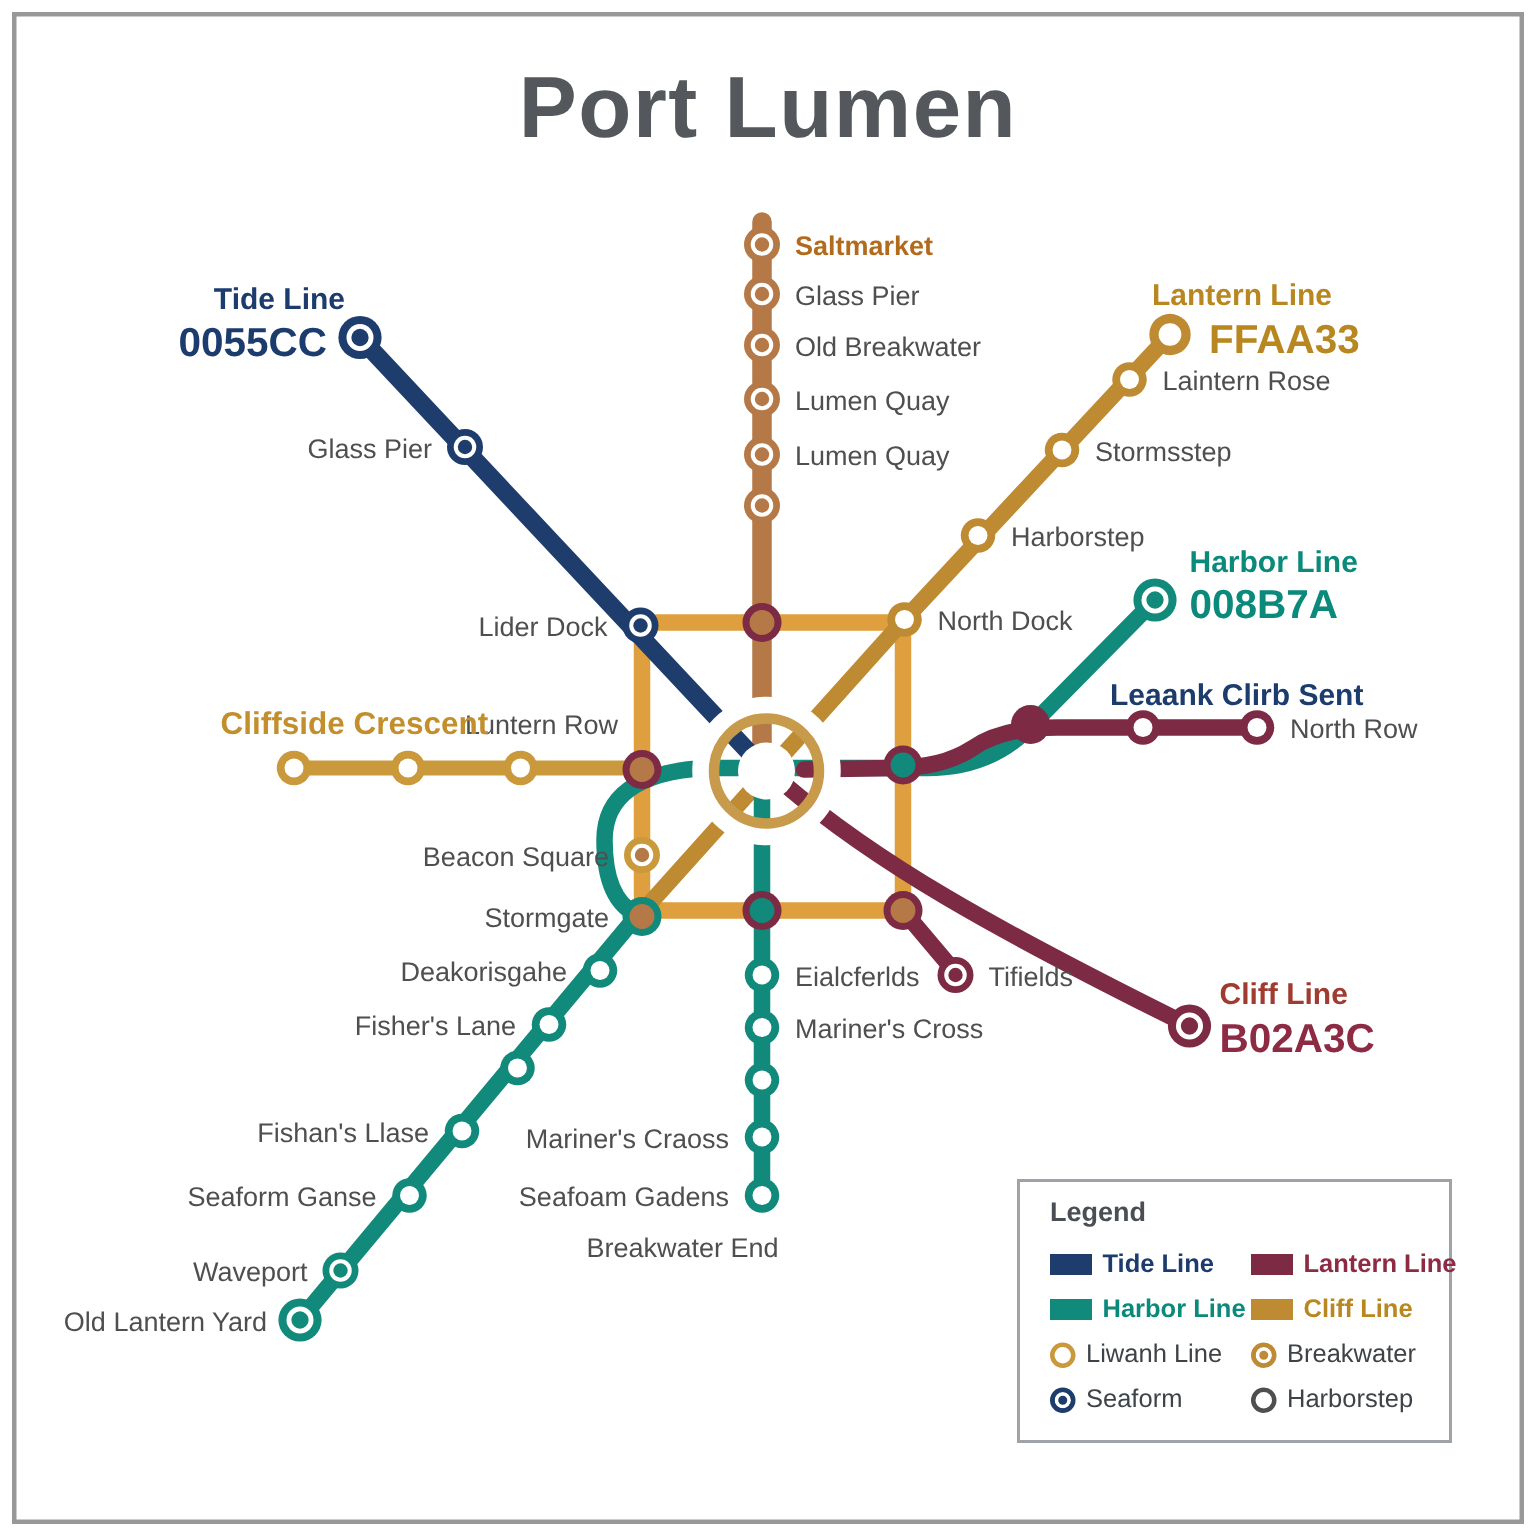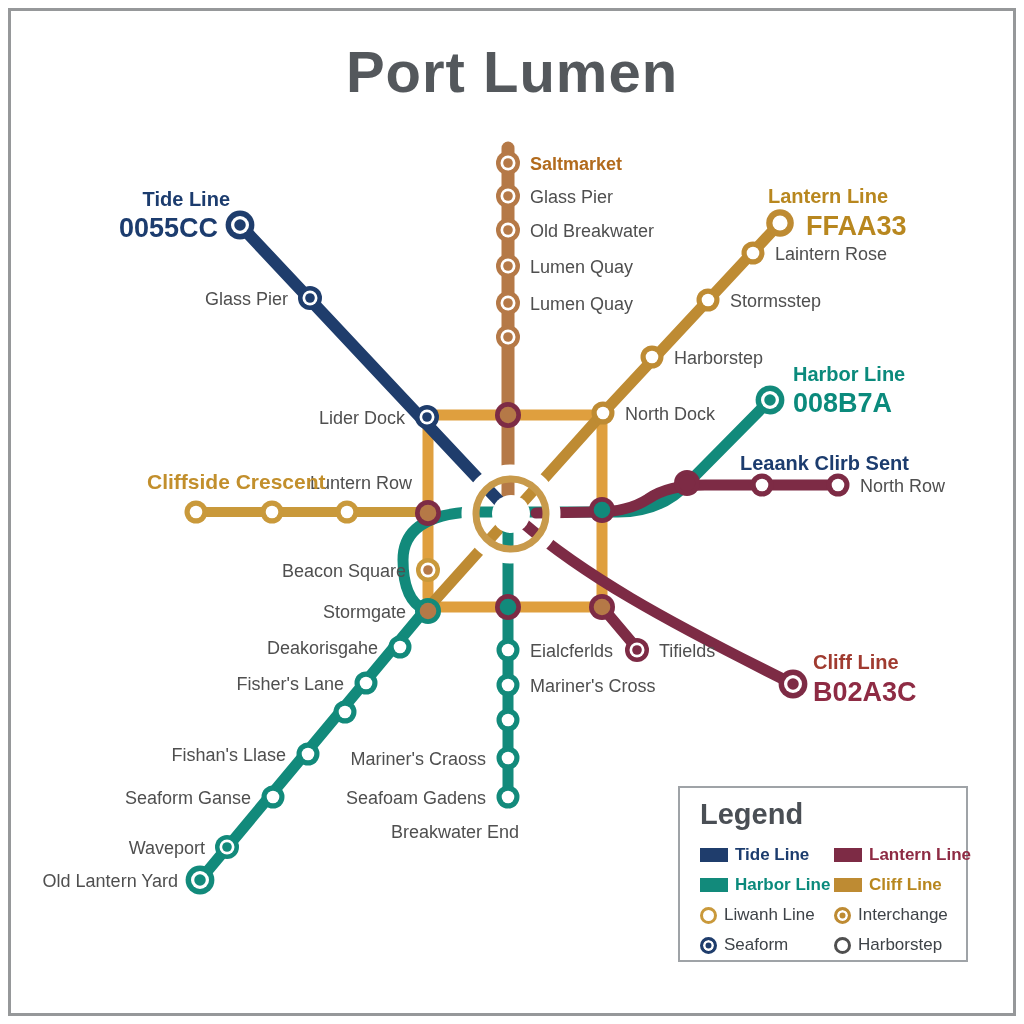"Legend" .legend-title { font-size: 29px -> 18px }
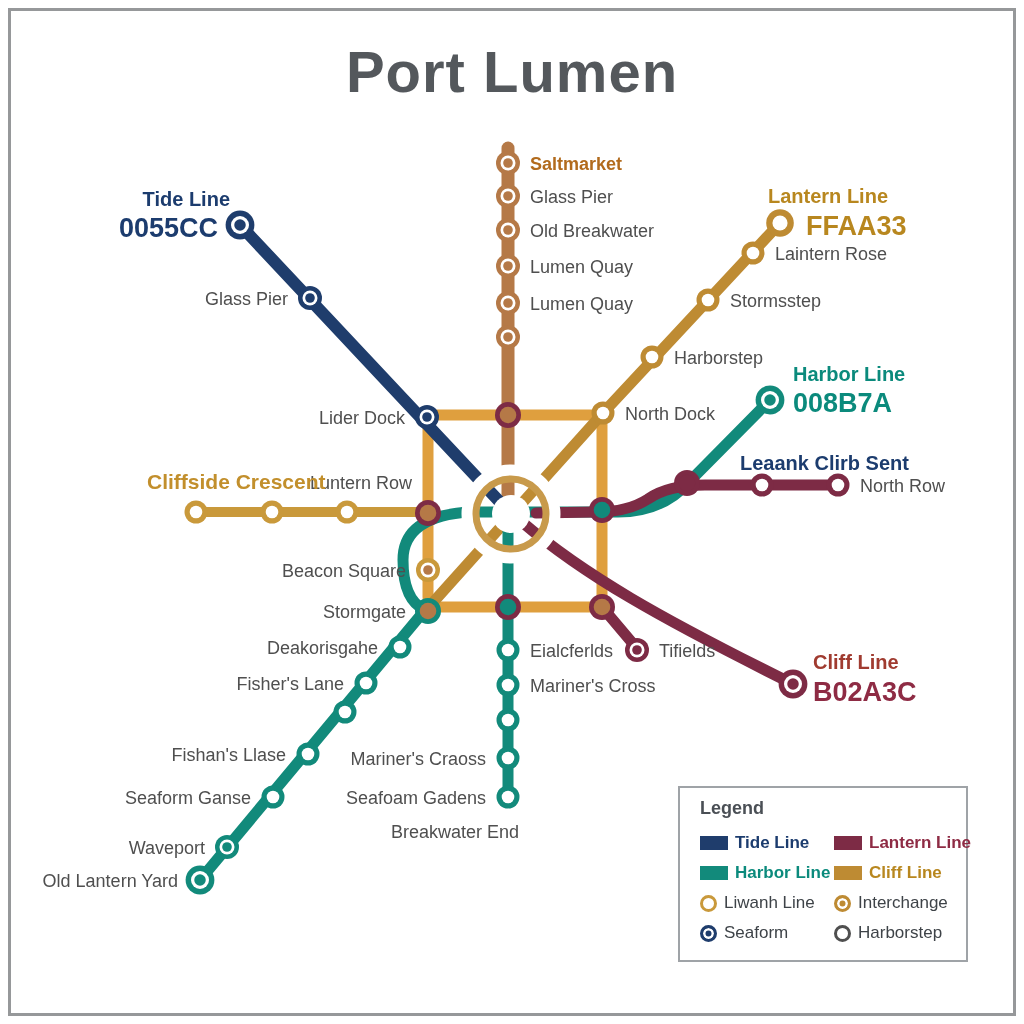"Interchange" span.ll { text: Interchange -> Breakwater }
